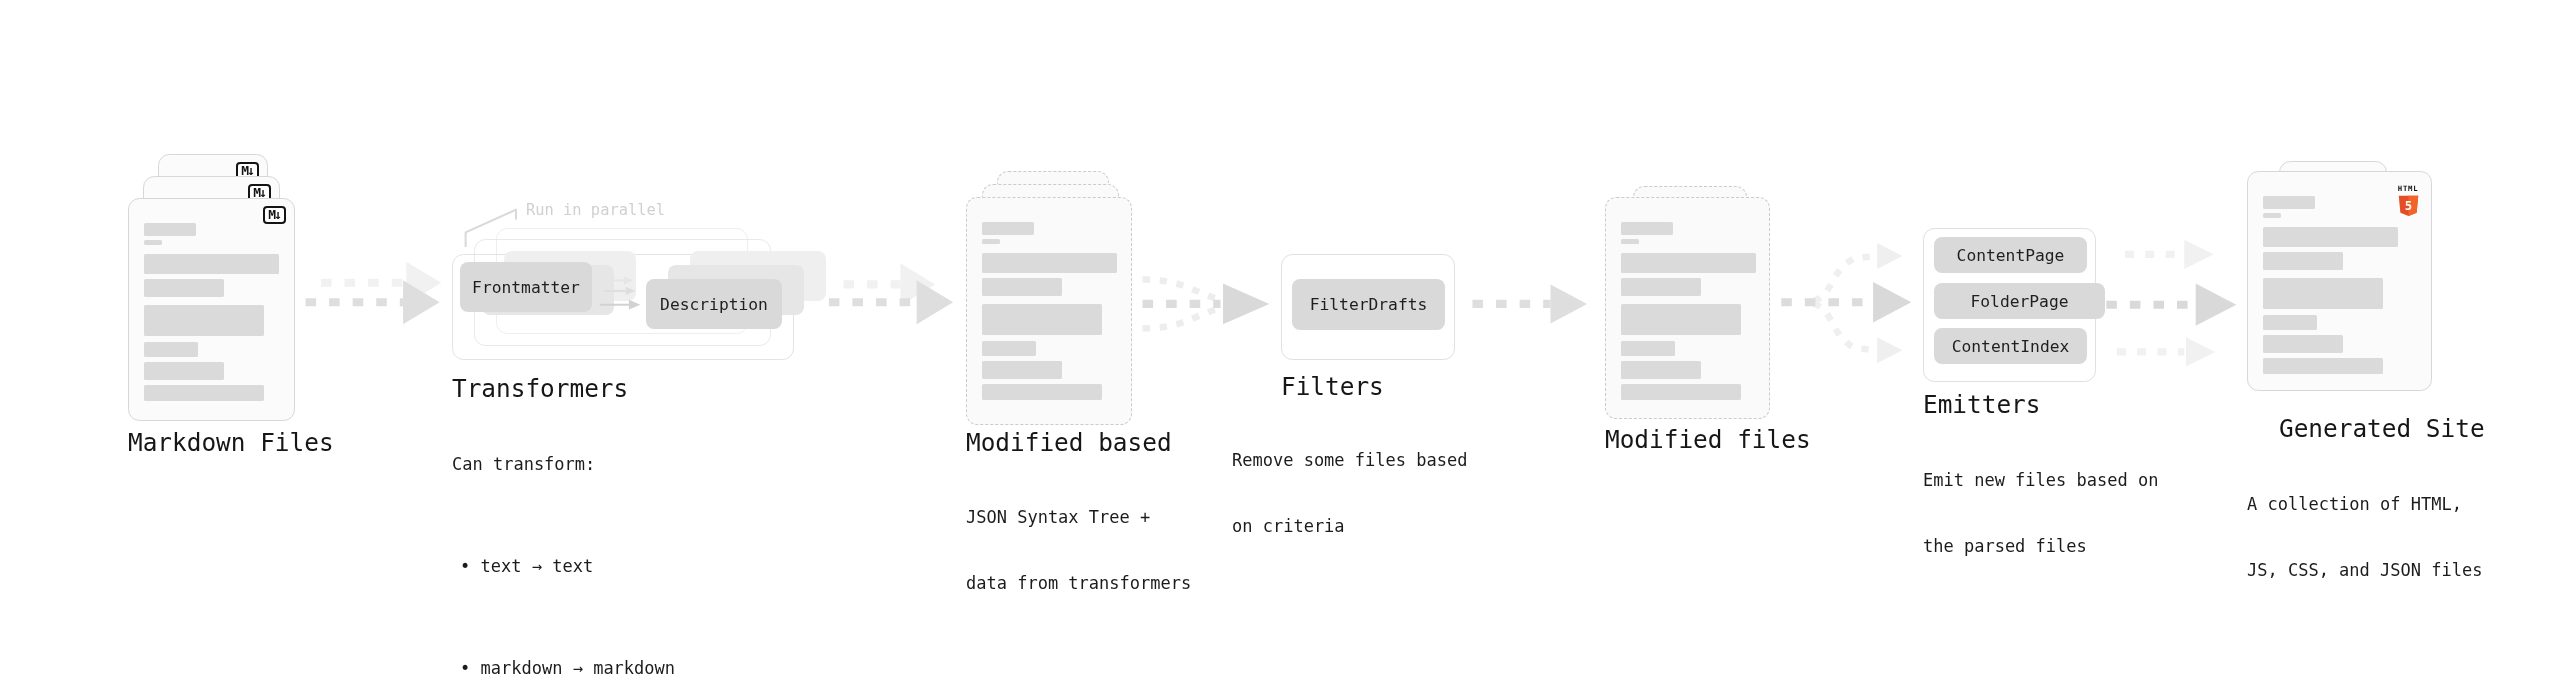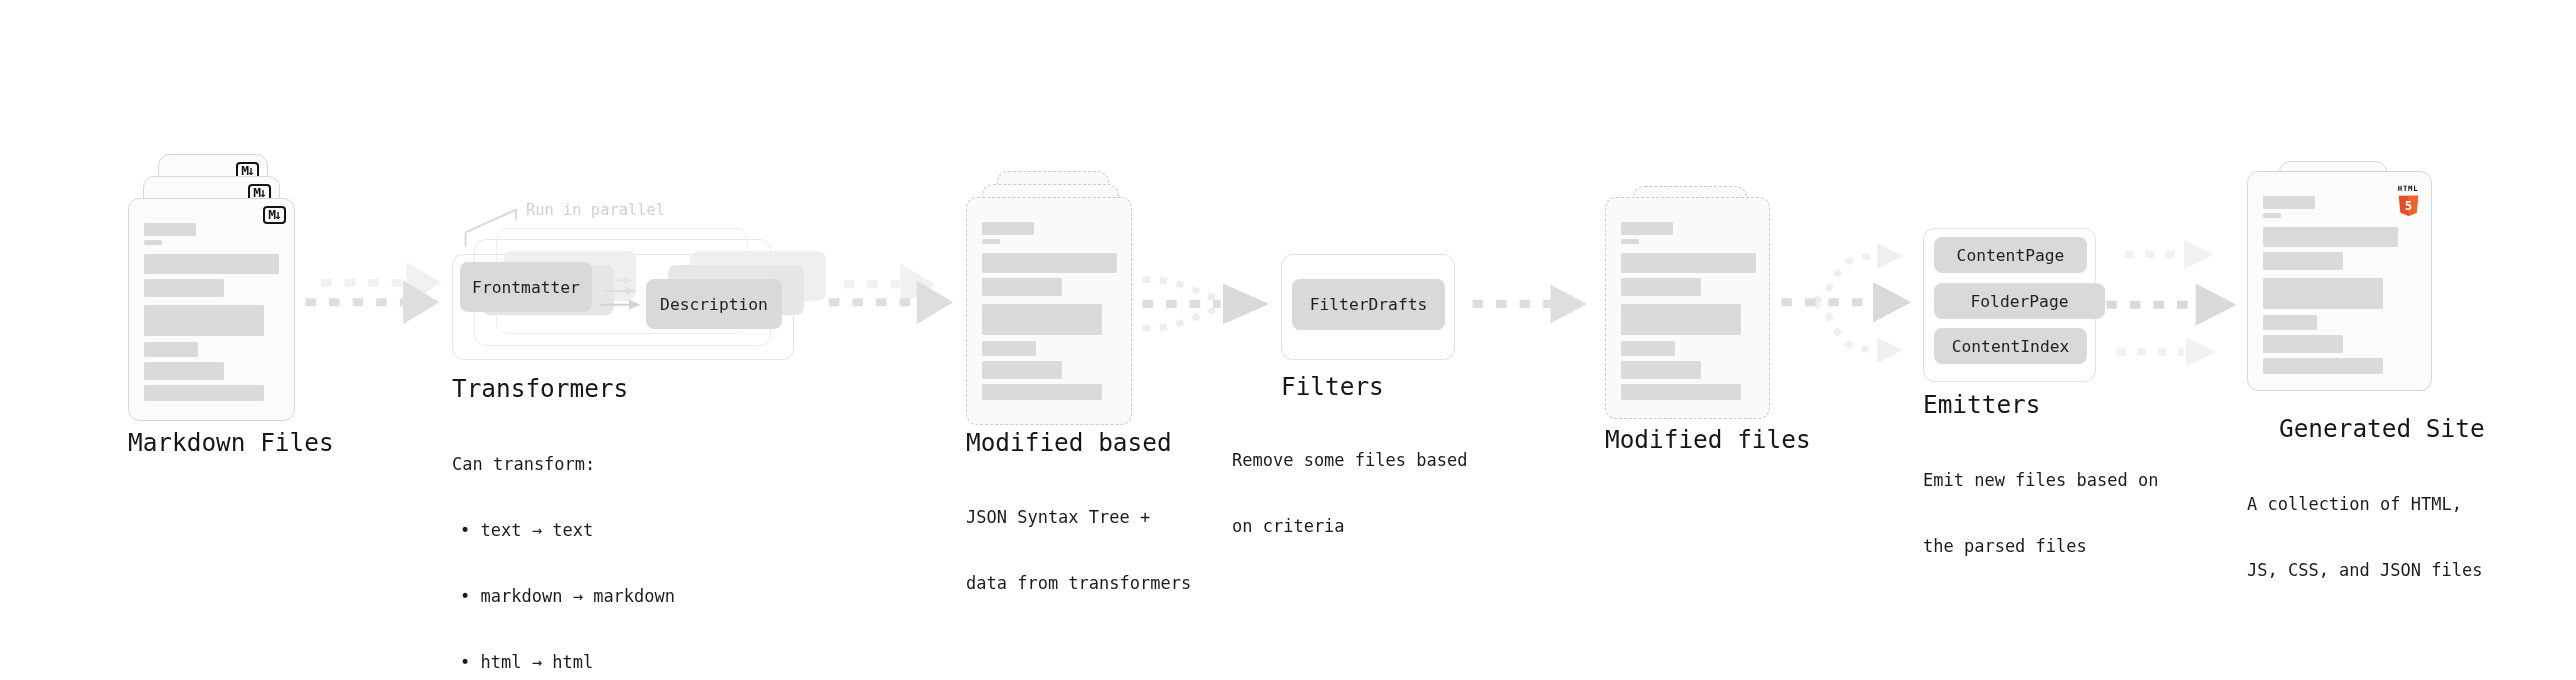"• text → text" .bullet-line { margin-top: none -> 36px }
